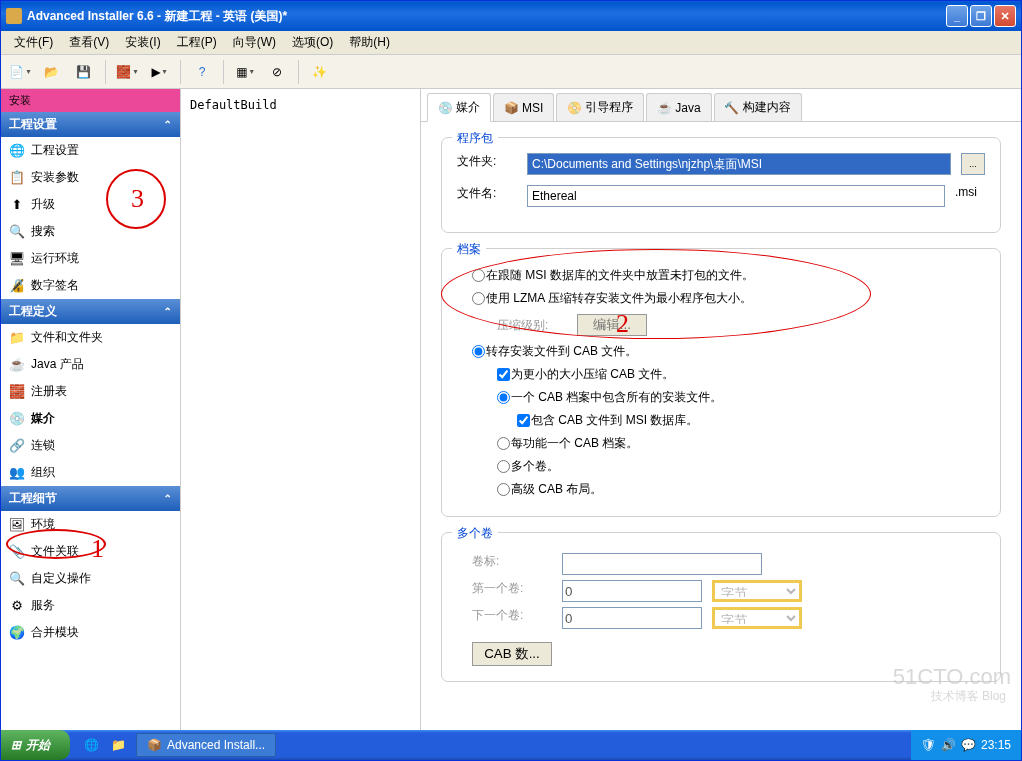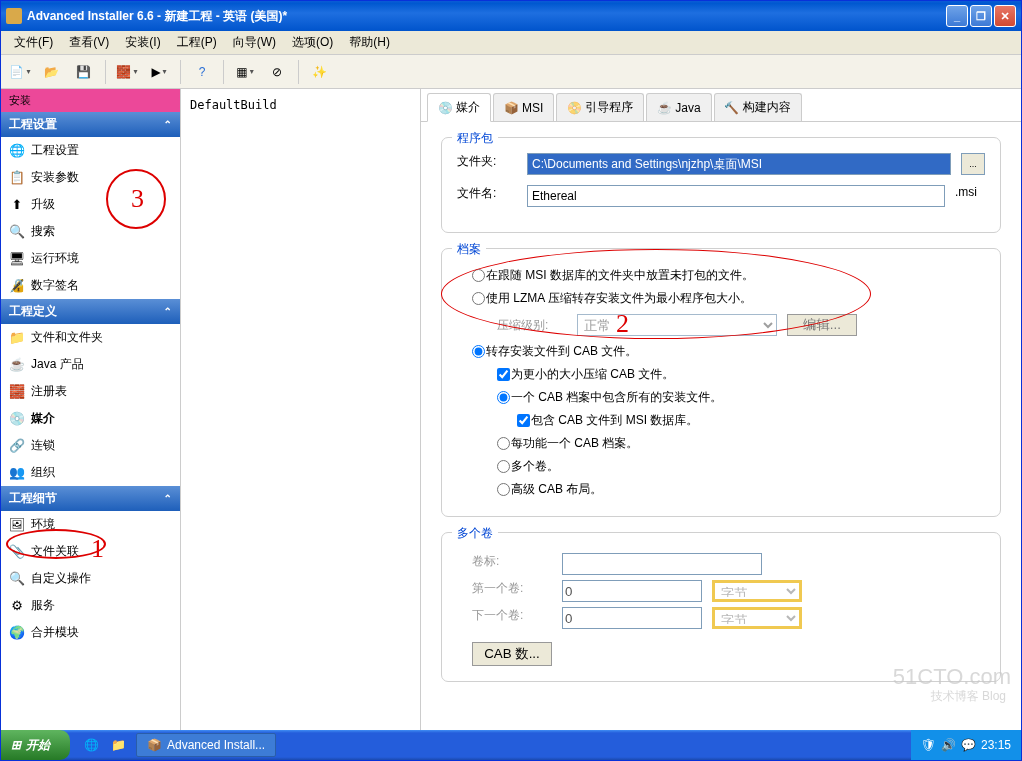"正常" select.select-box { html: <select><option>正常</option></select> -> none }
